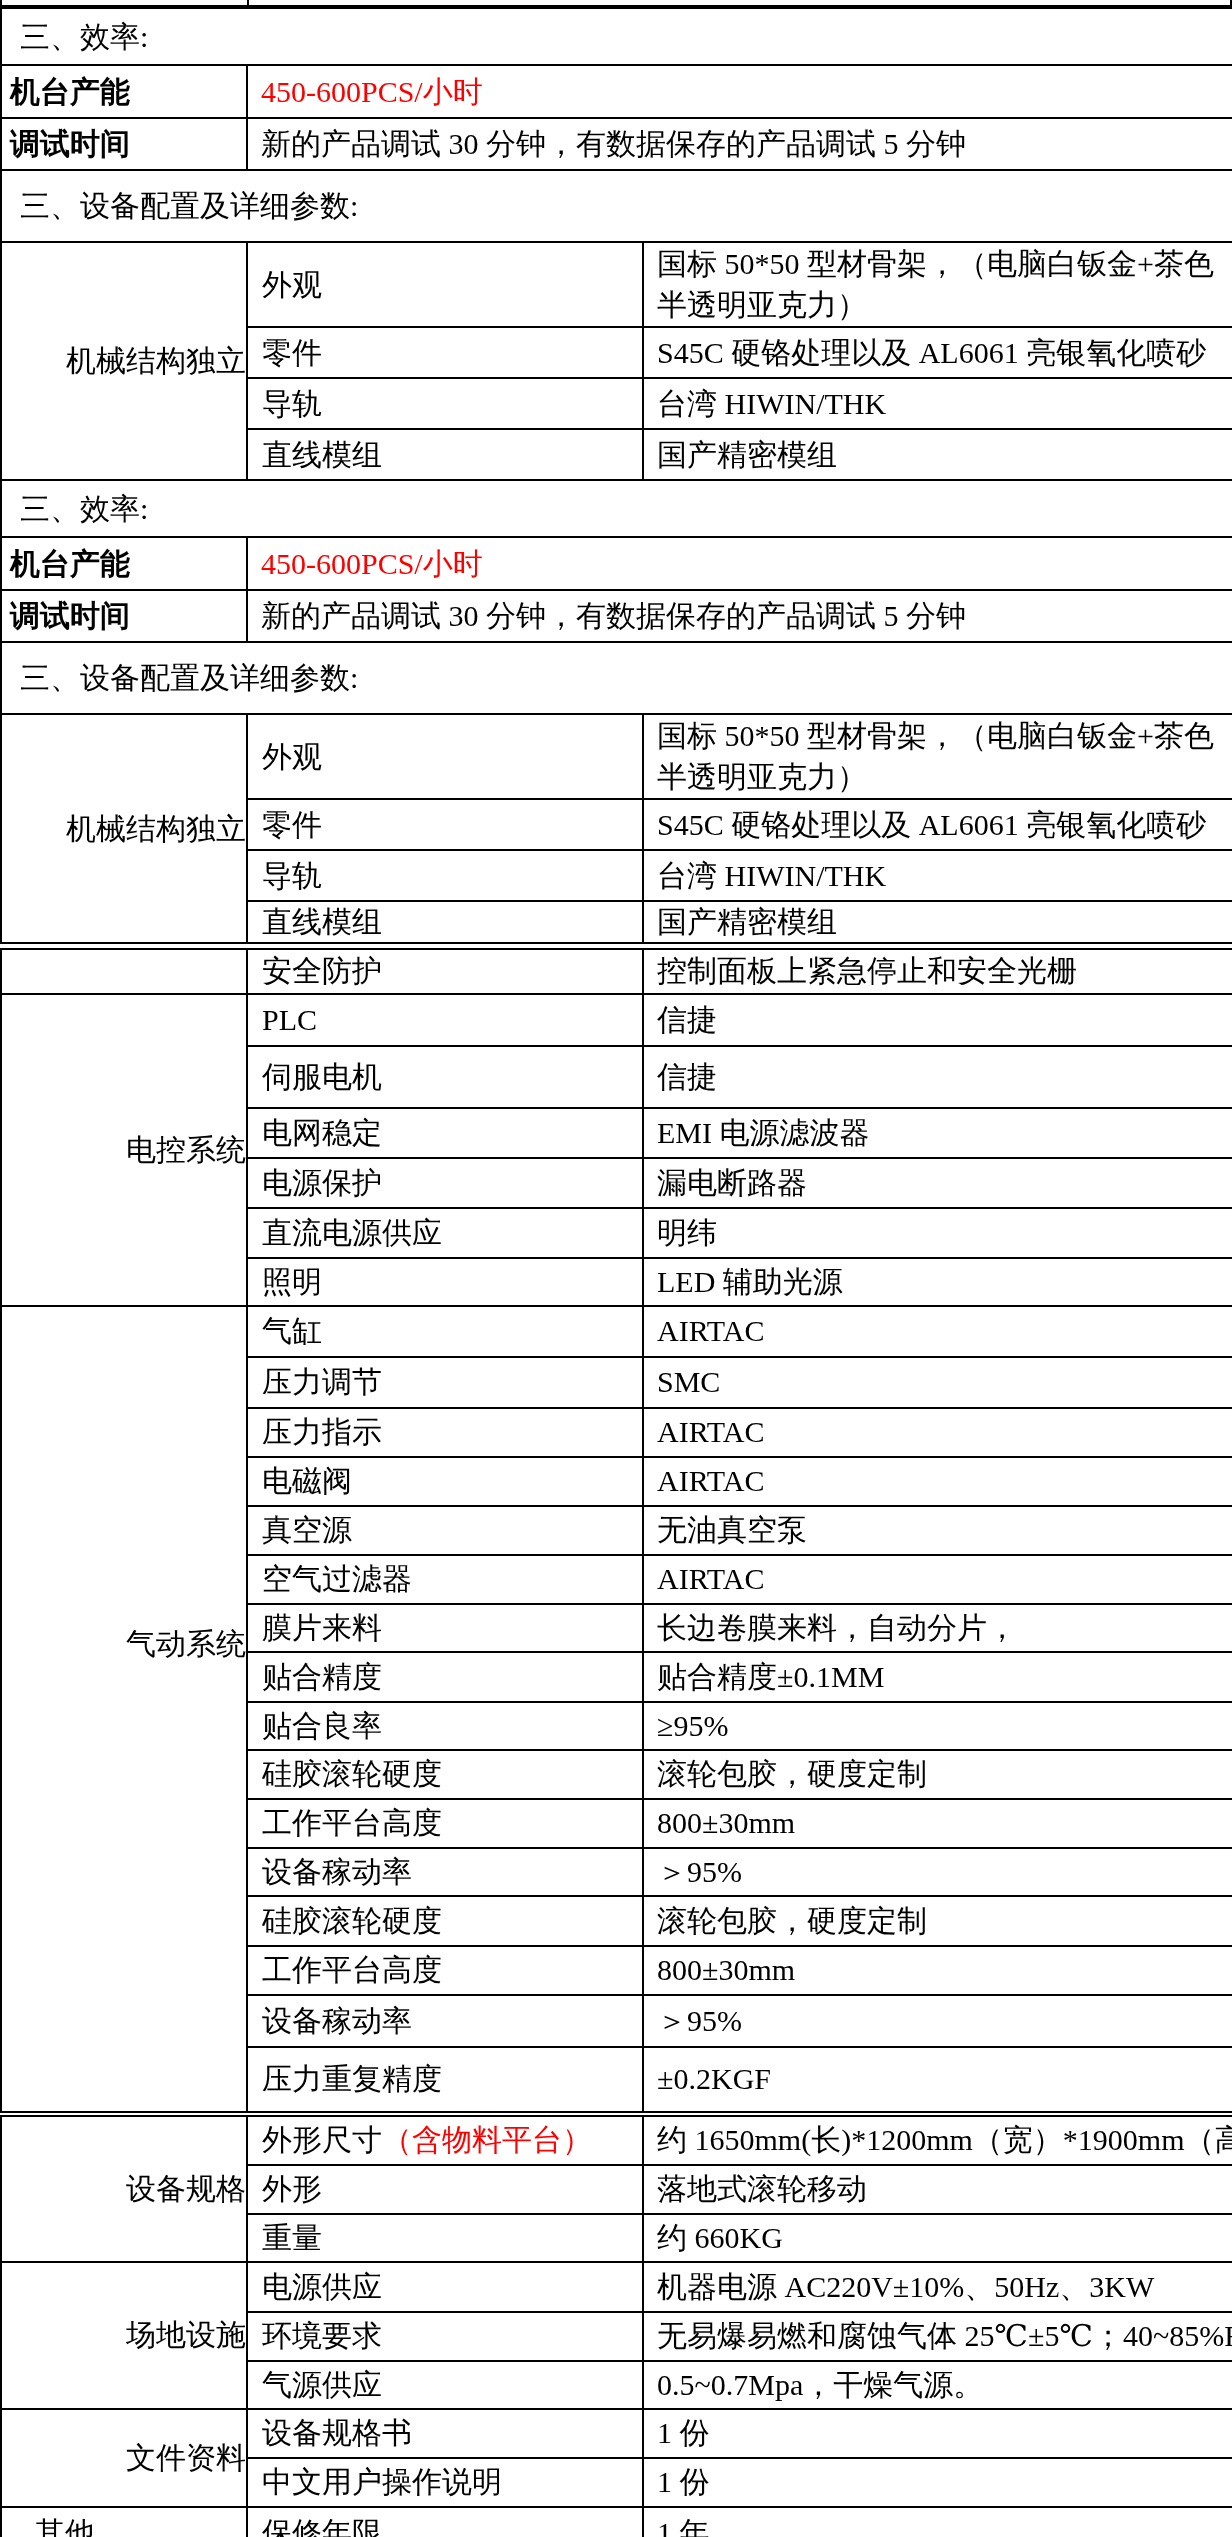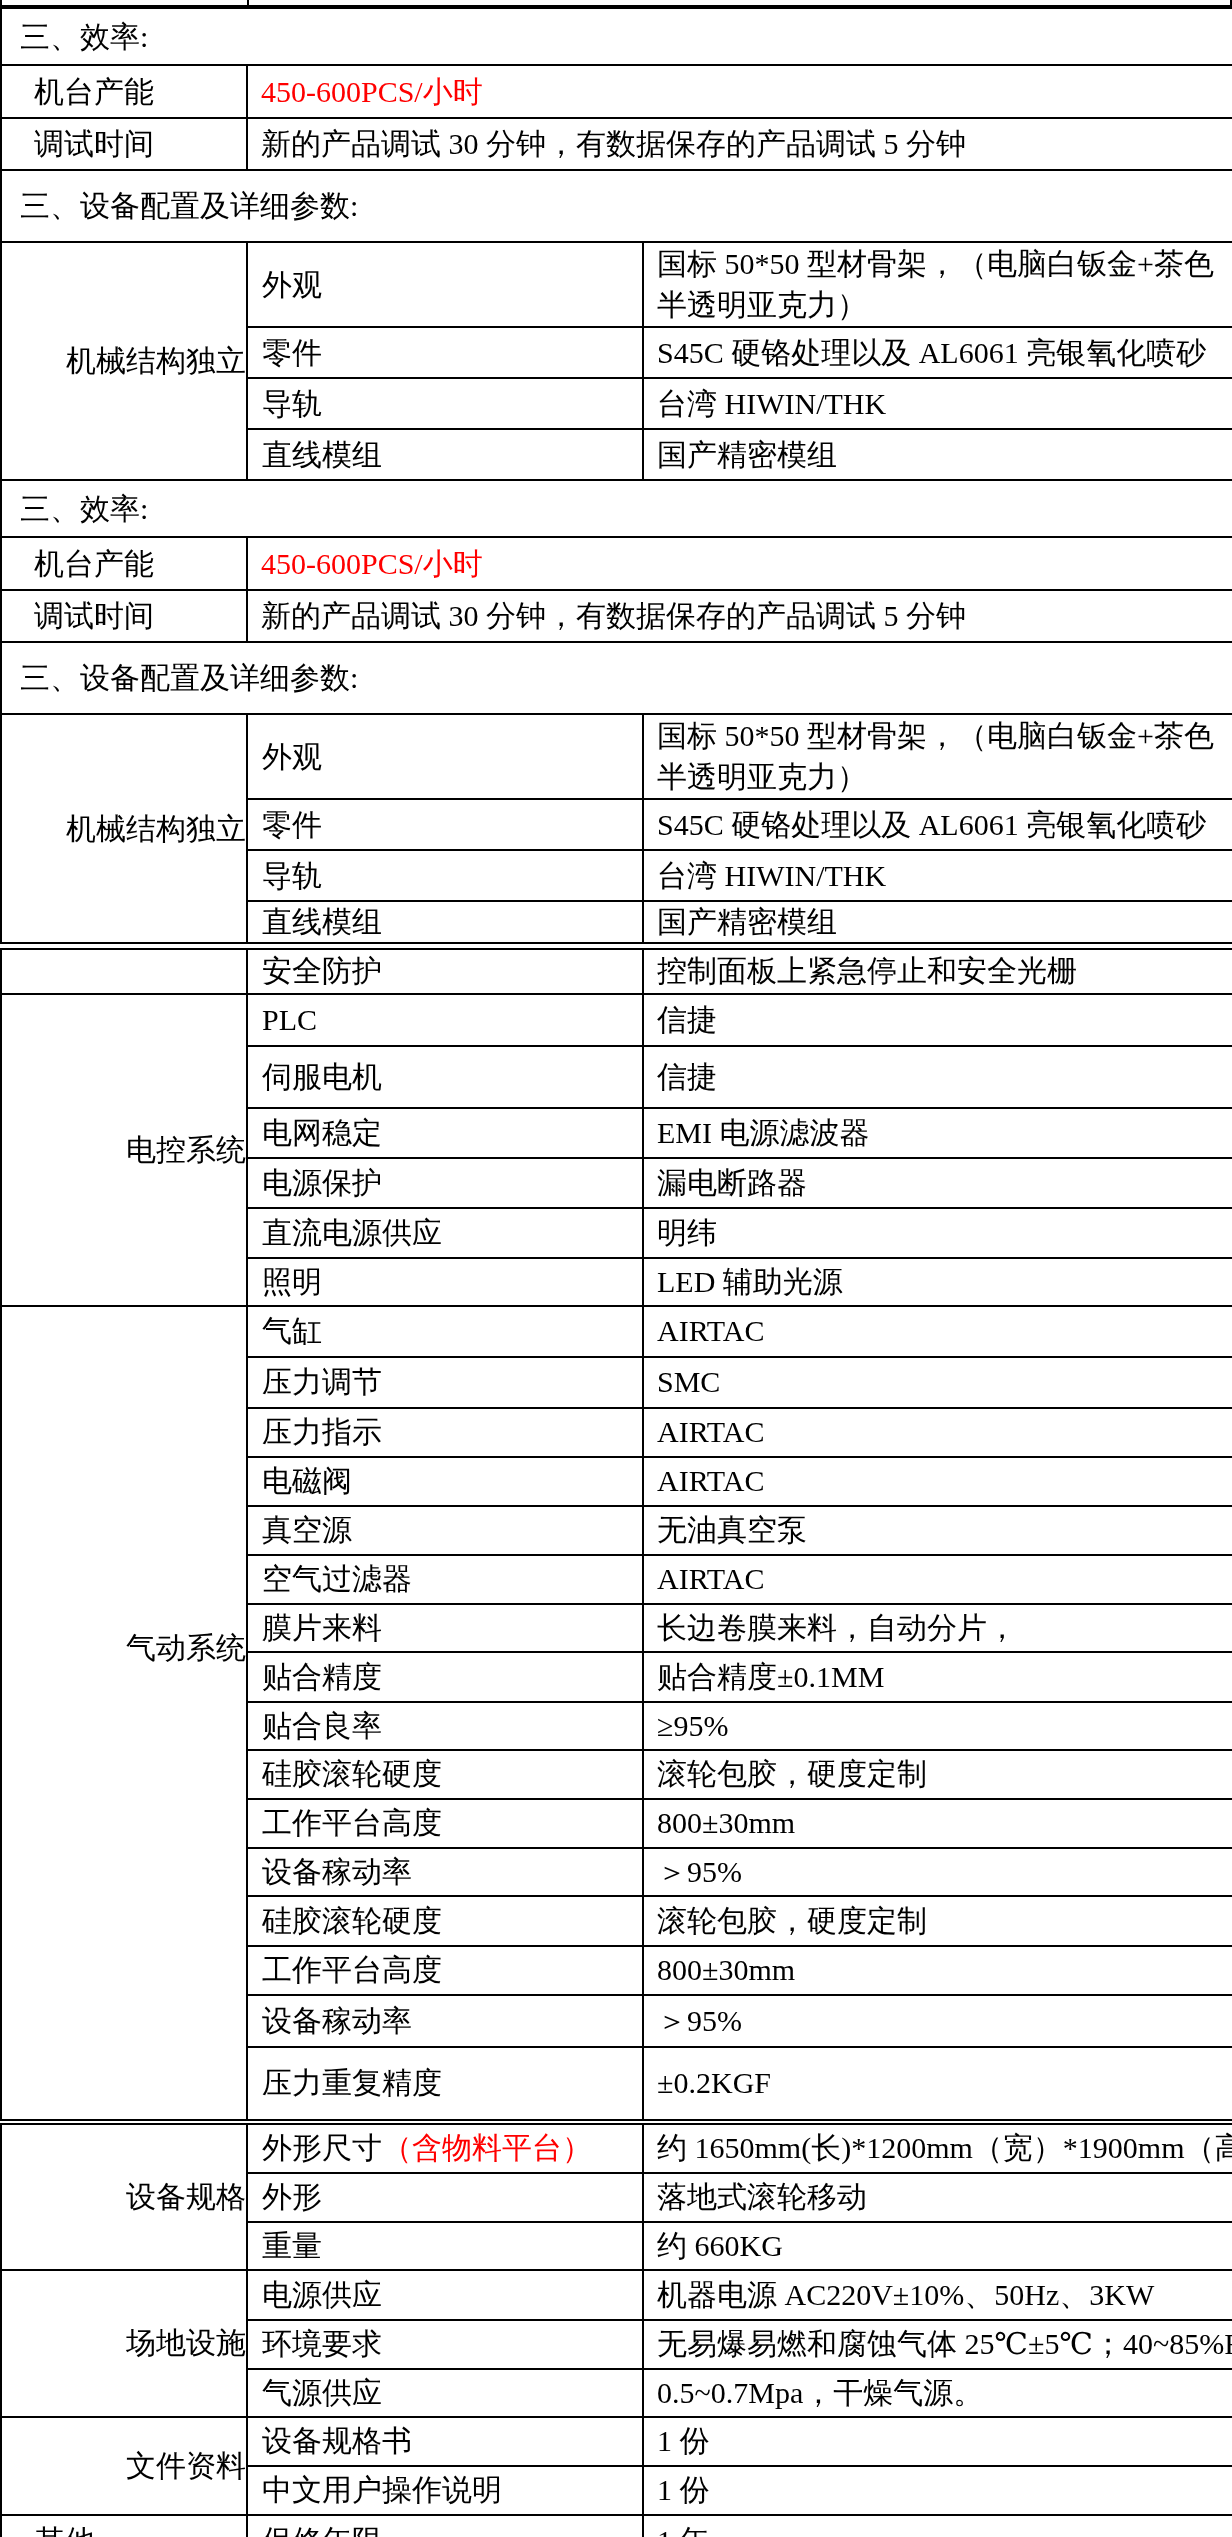"机台产能" .kcol { font-weight: none -> bold; padding-left: 32px -> 8px }
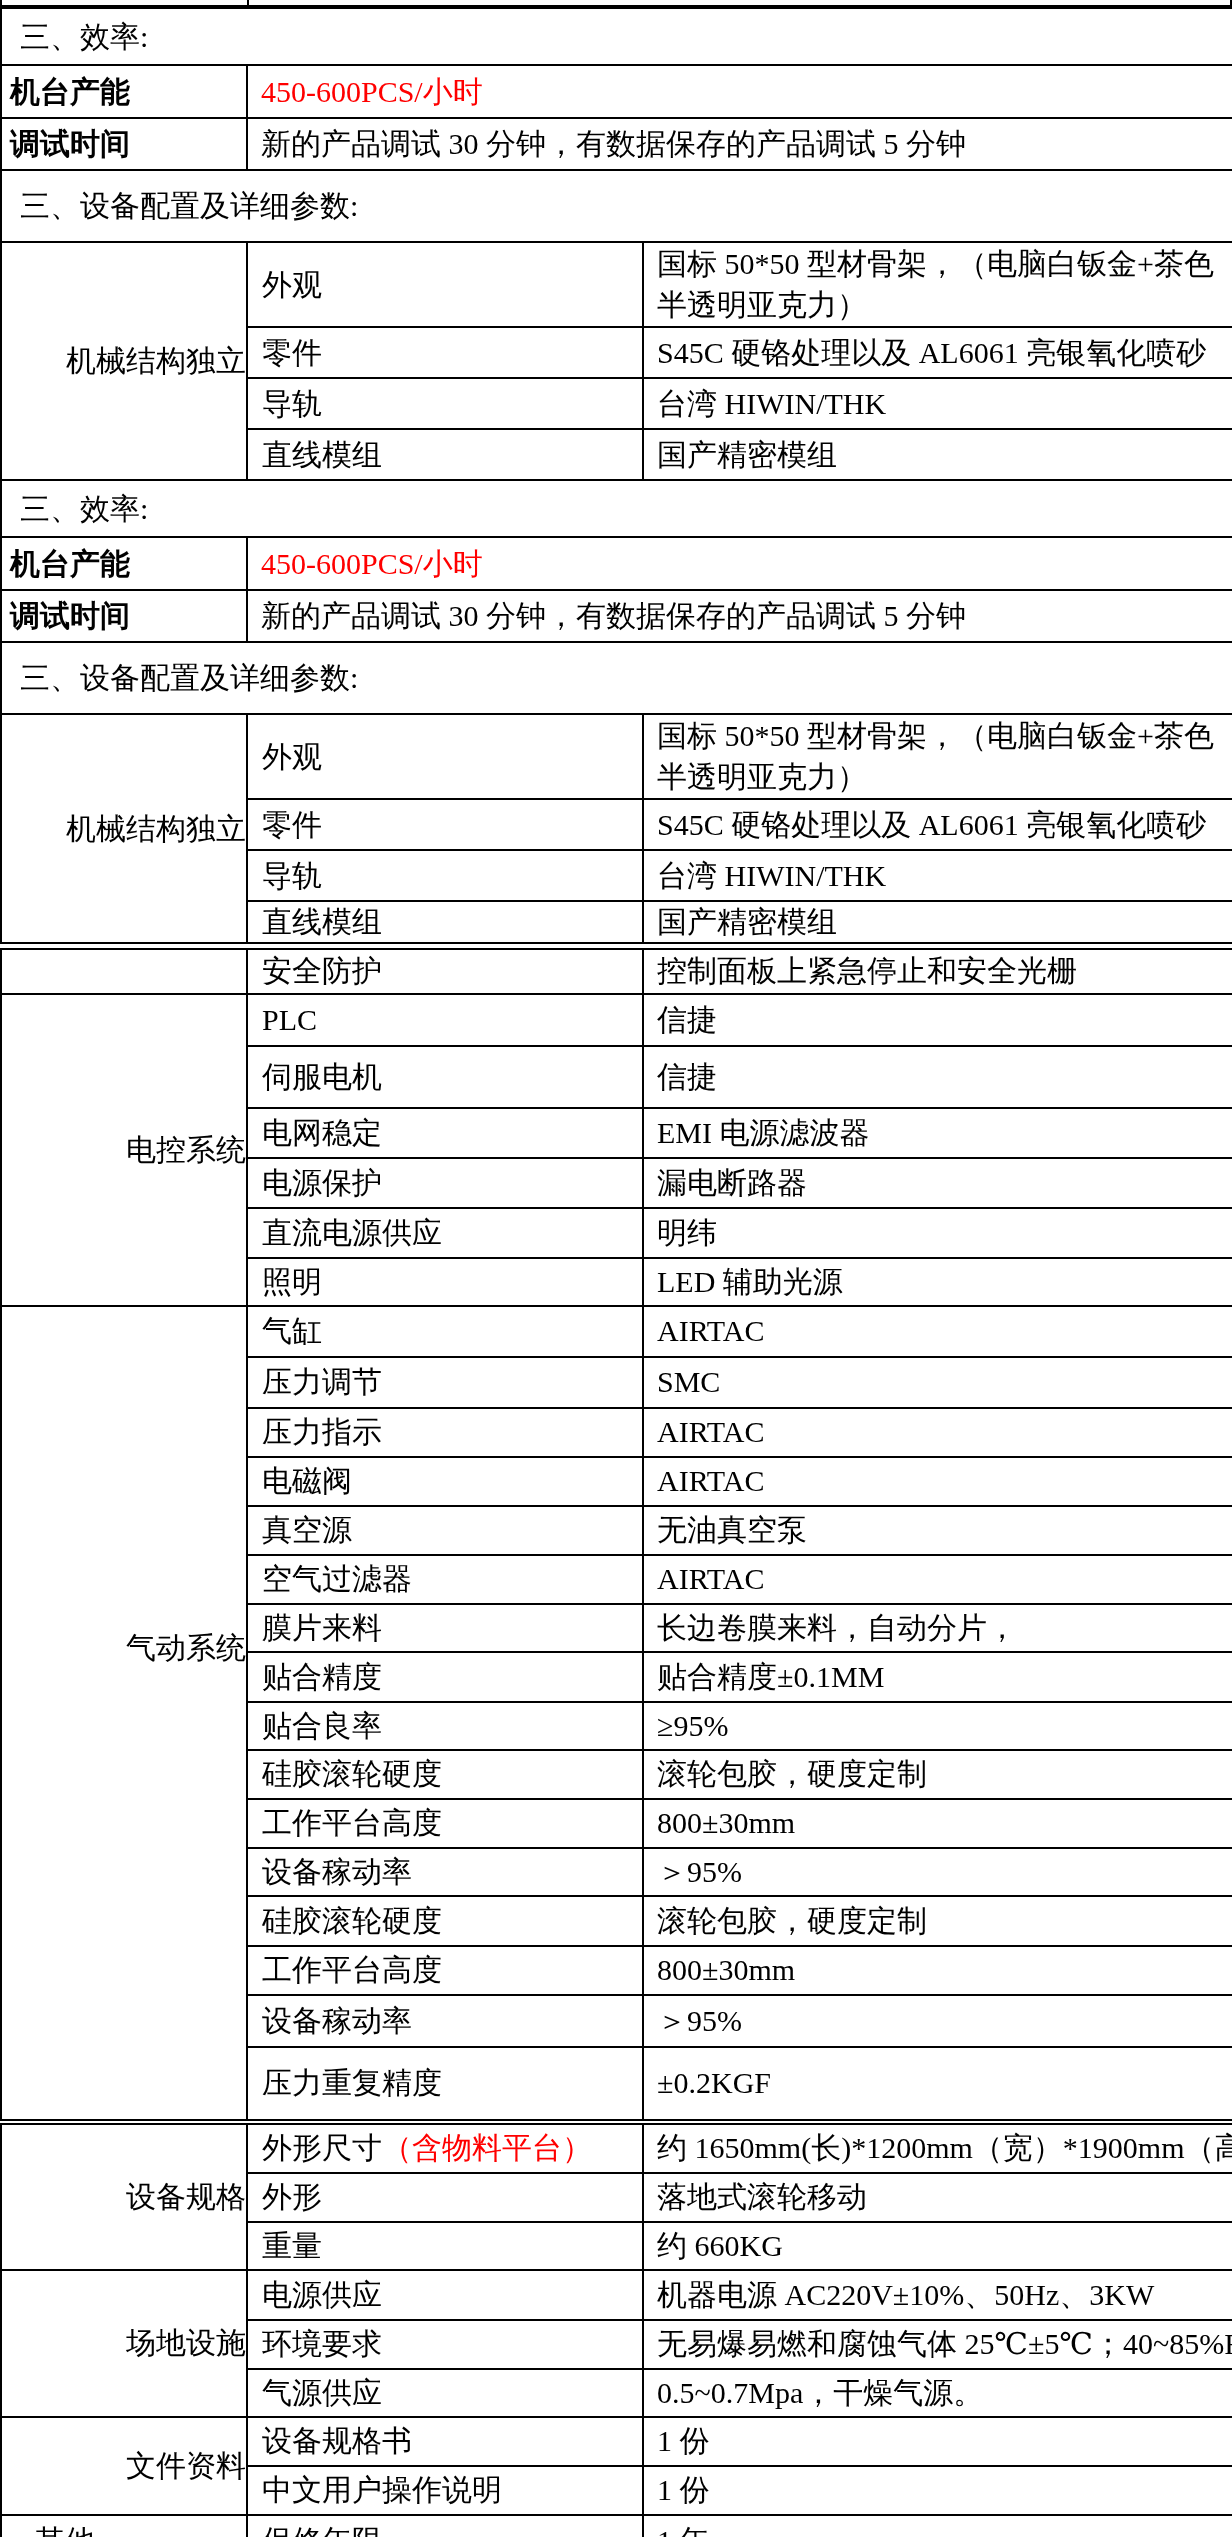"压力重复精度" tr { height: 73px -> 65px }
